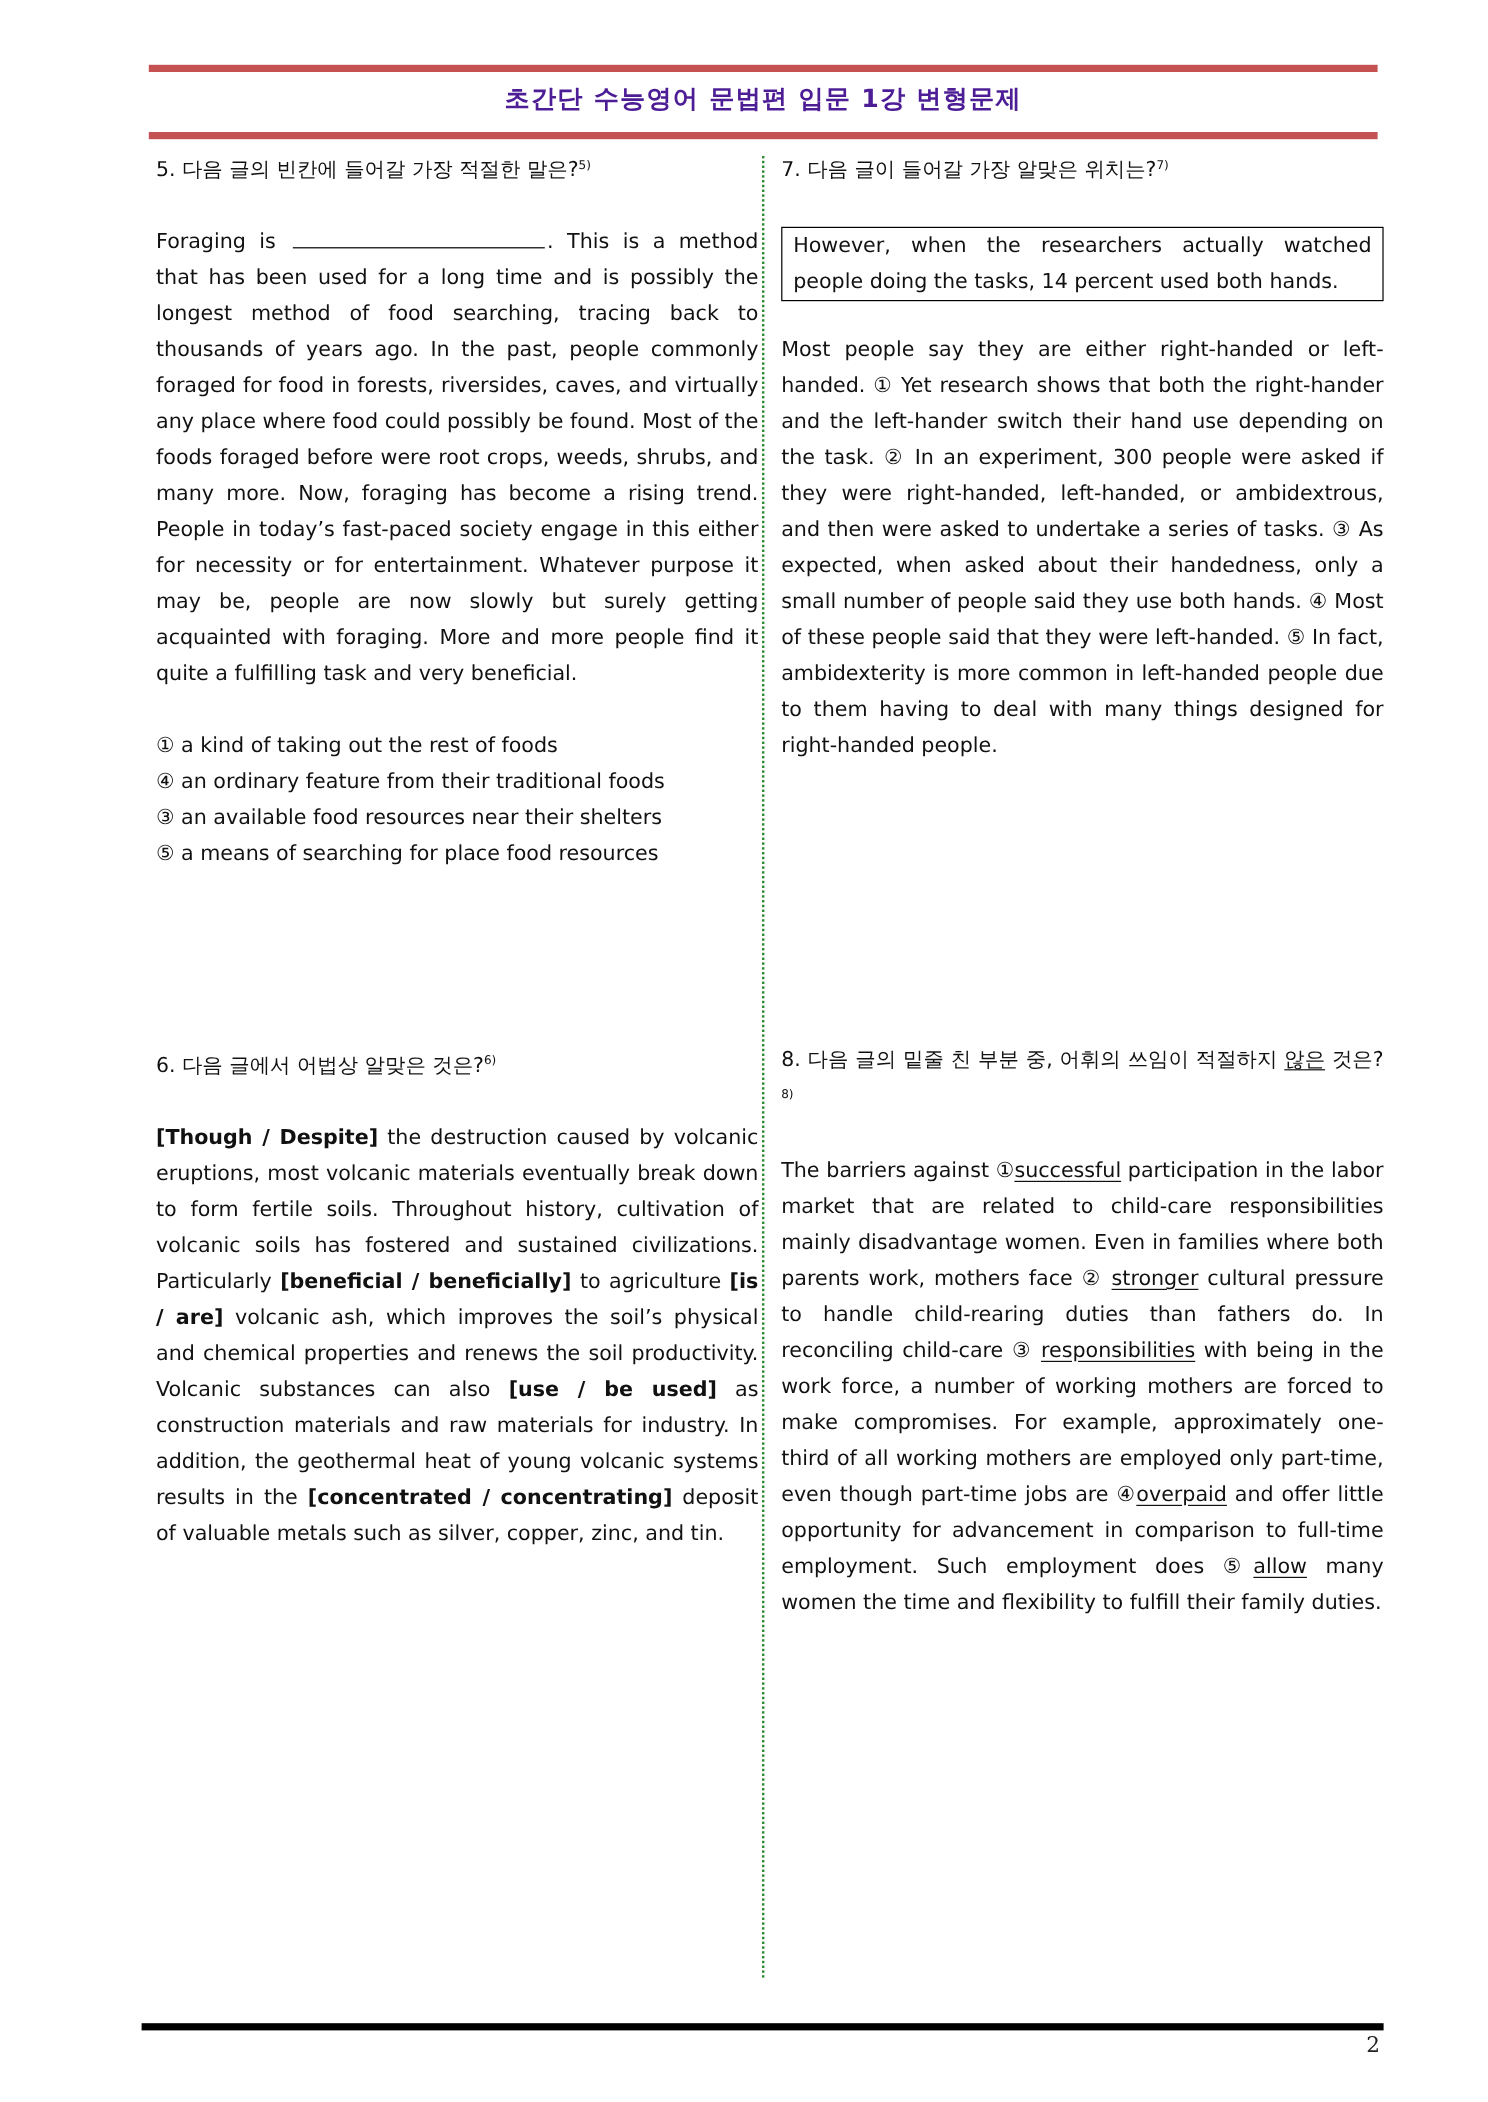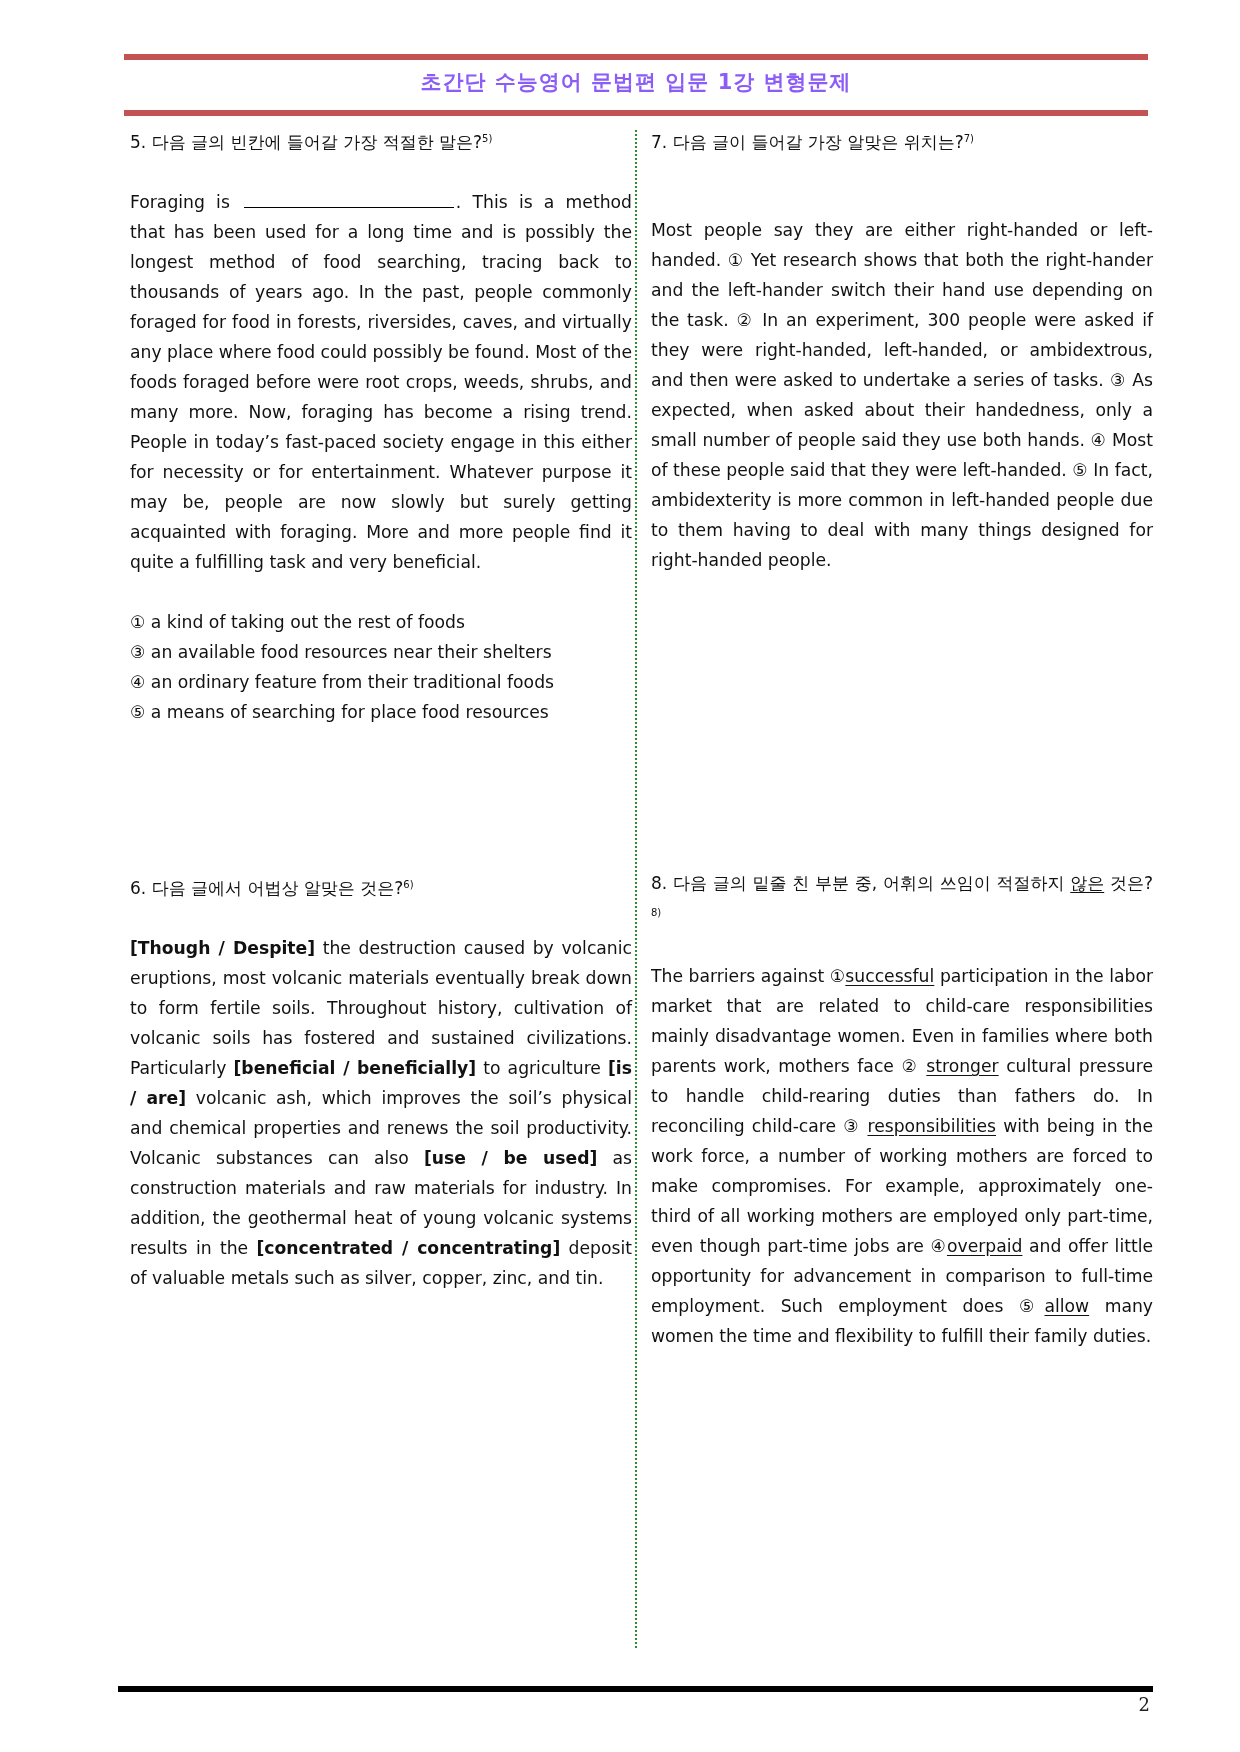"초간단 수능영어 문법편 입문 1강" .page-title { color: #8b5cf6 -> #4c1d95 }
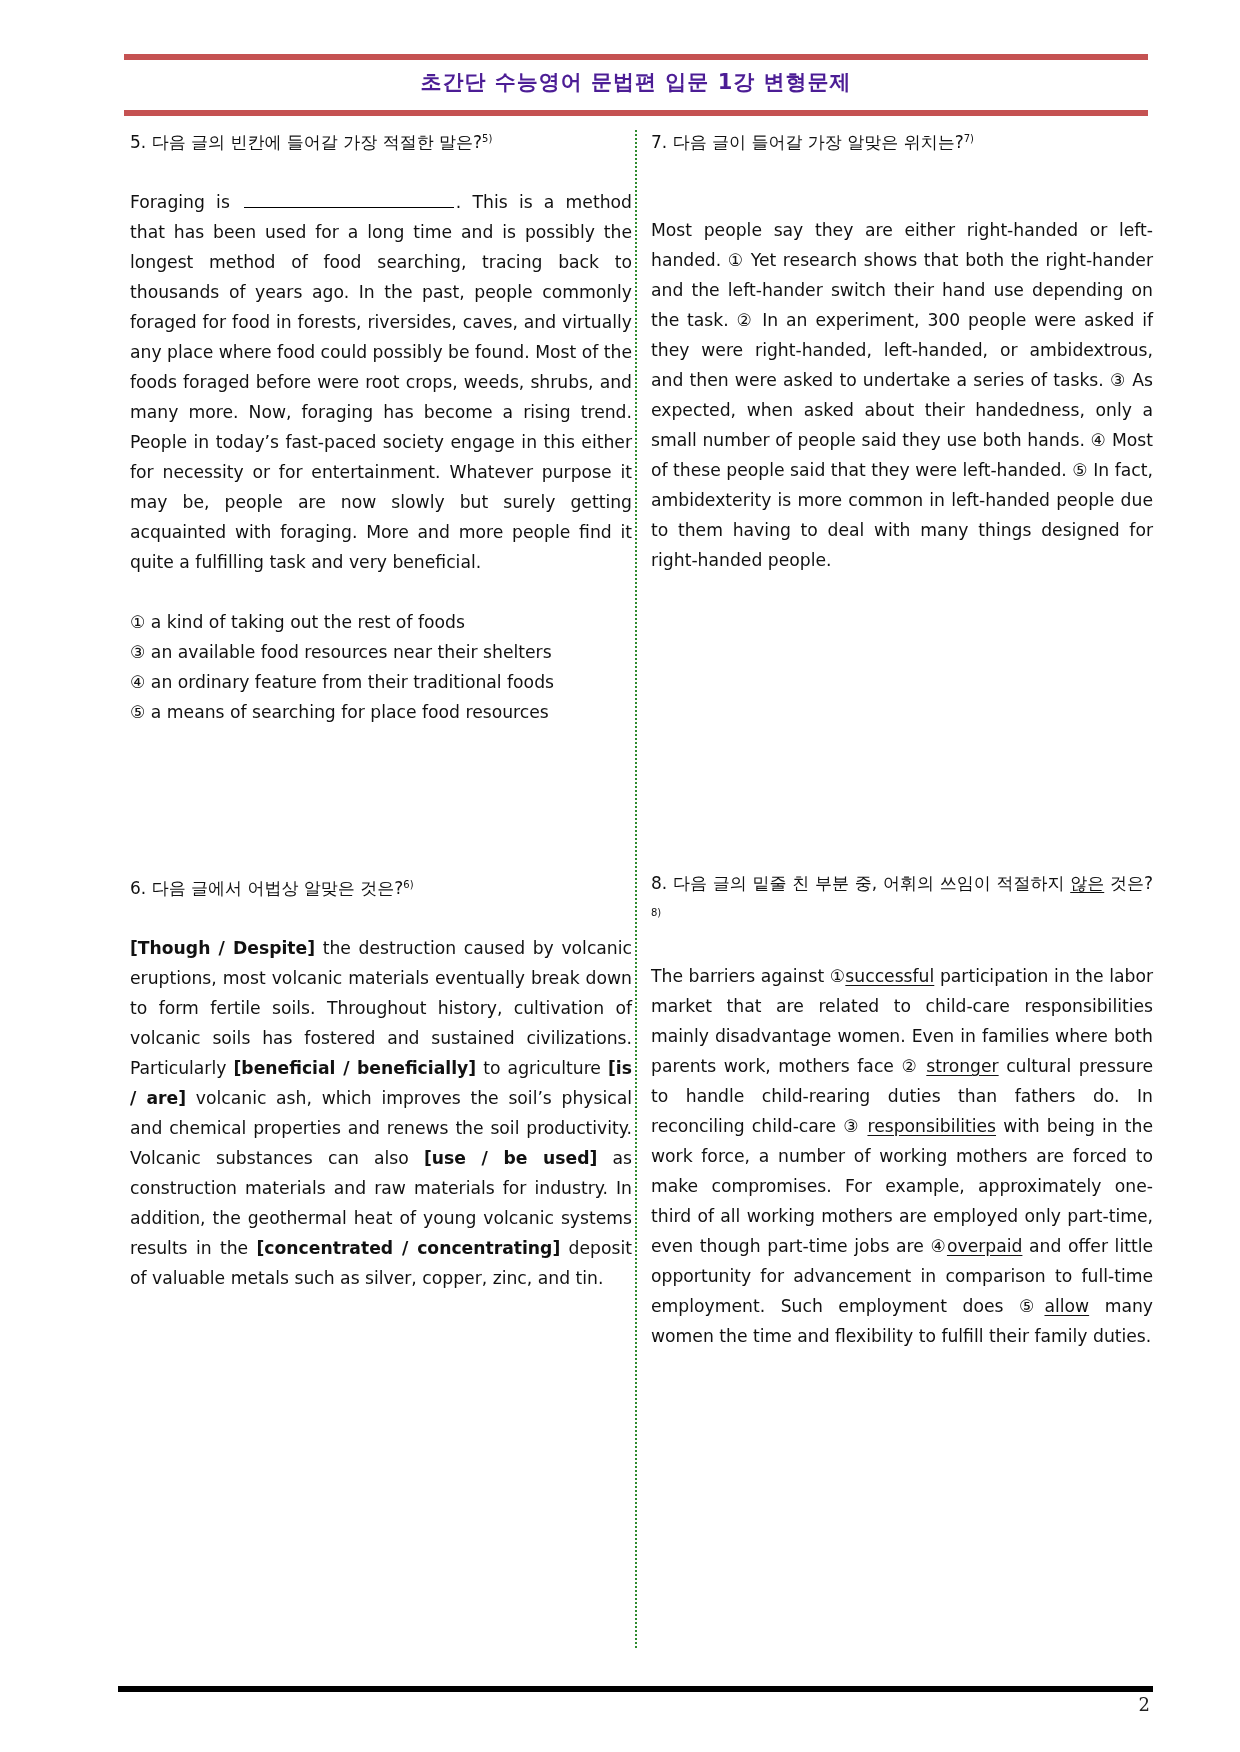"However, when the researchers actually" p.boxed { html: none -> <p>However, when the researchers actually watched people doing the tasks, 14 percent used both hands.</p> }
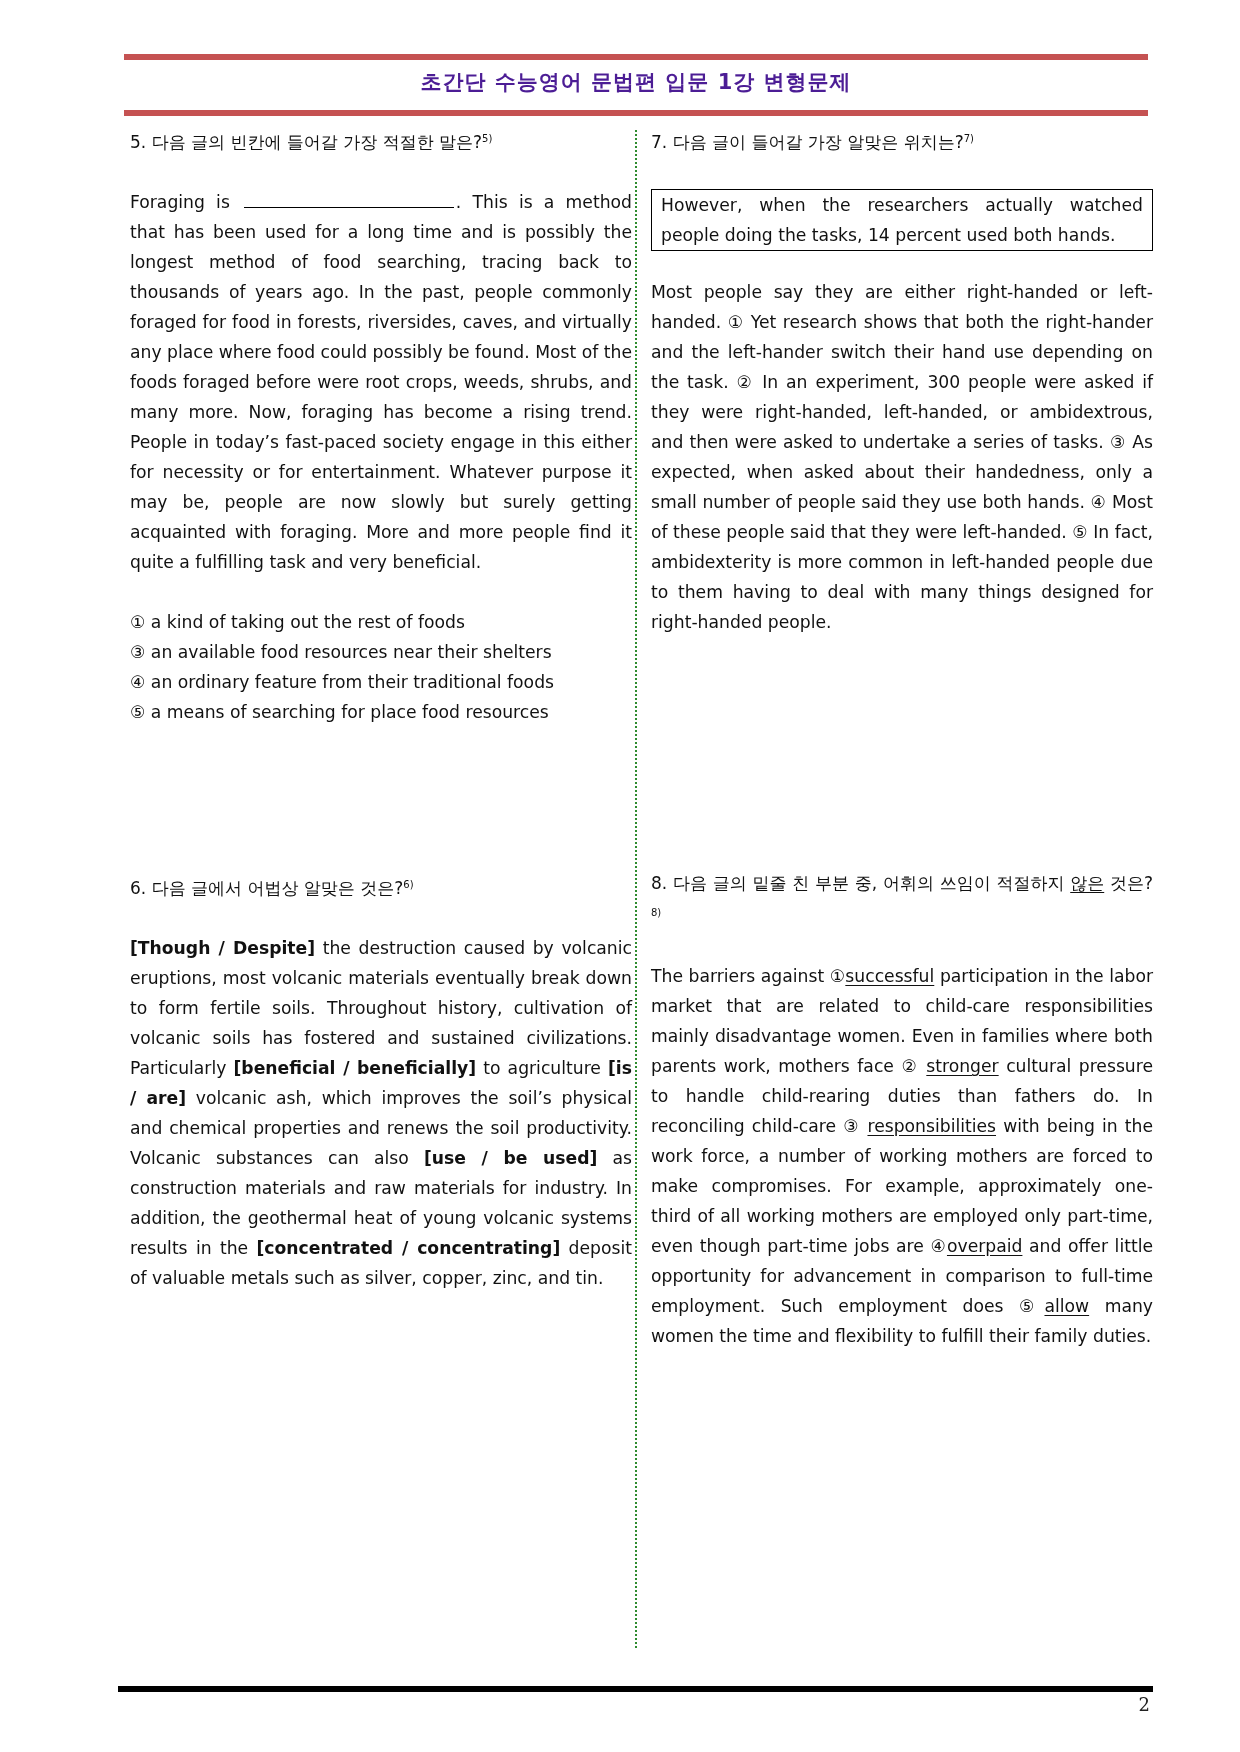"③ an available food resources" li { order: before "④ an ordinary feature from" -> after "④ an ordinary feature from" }
